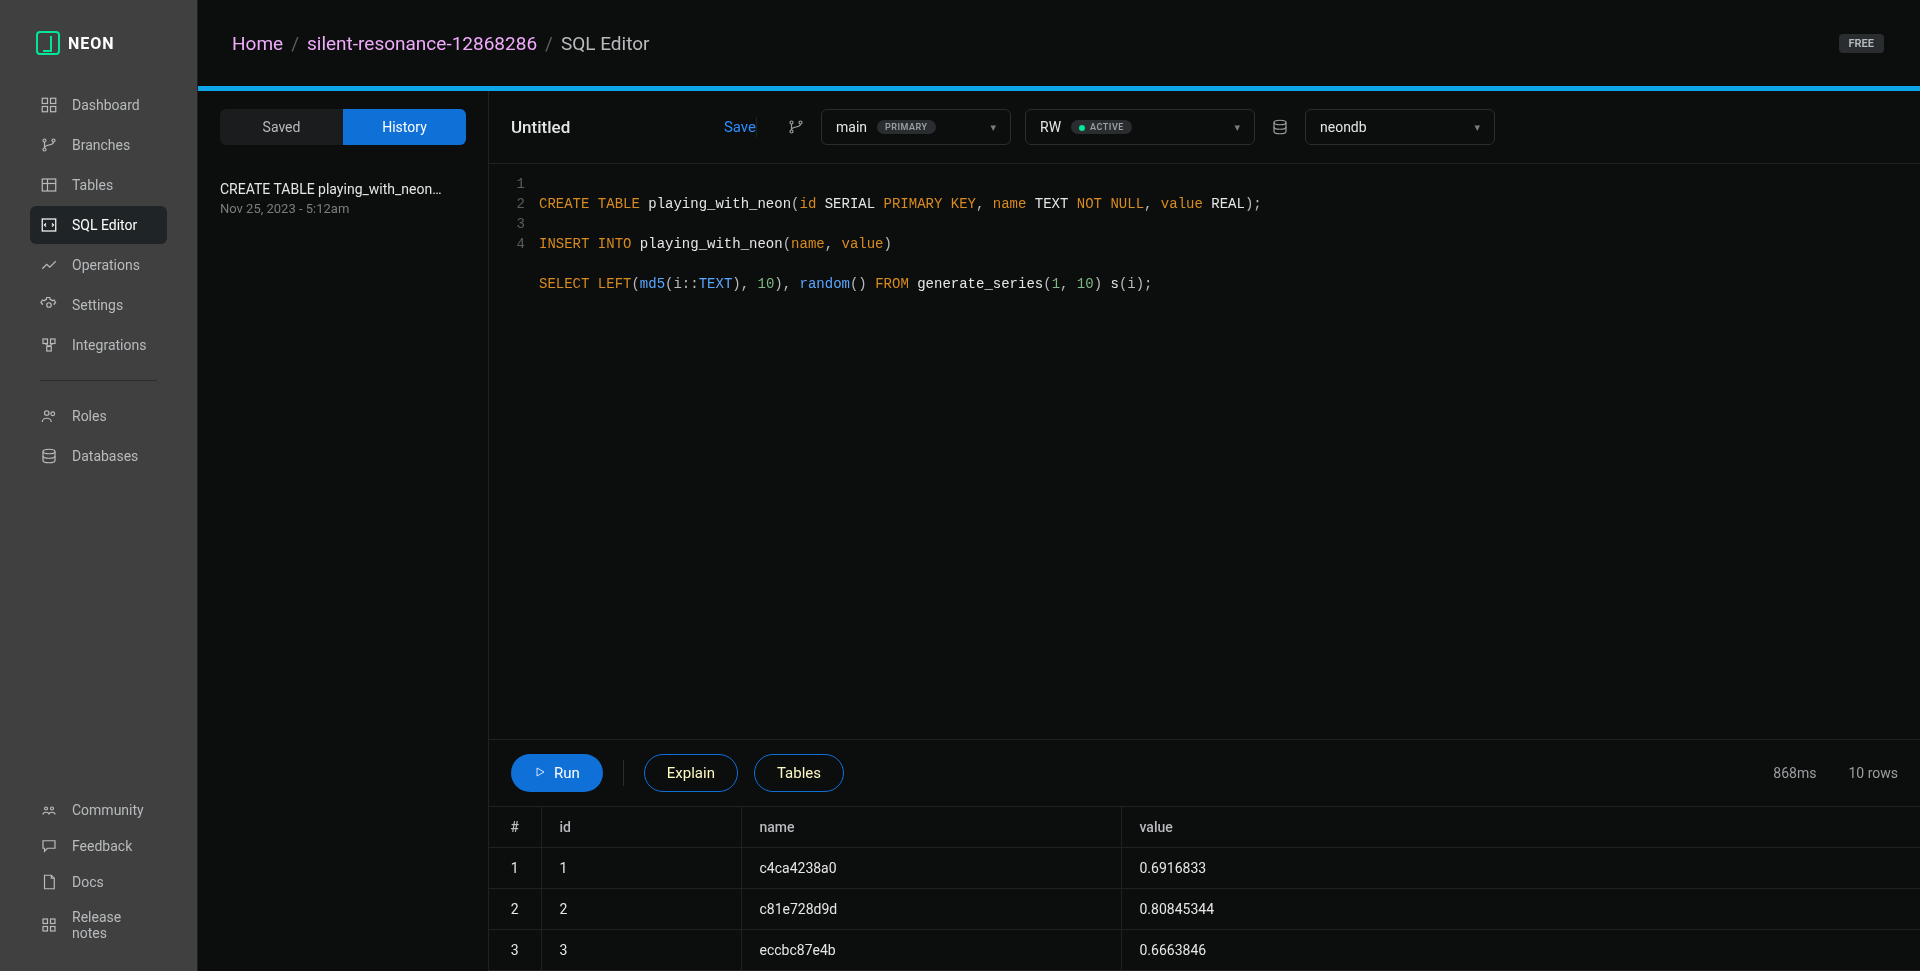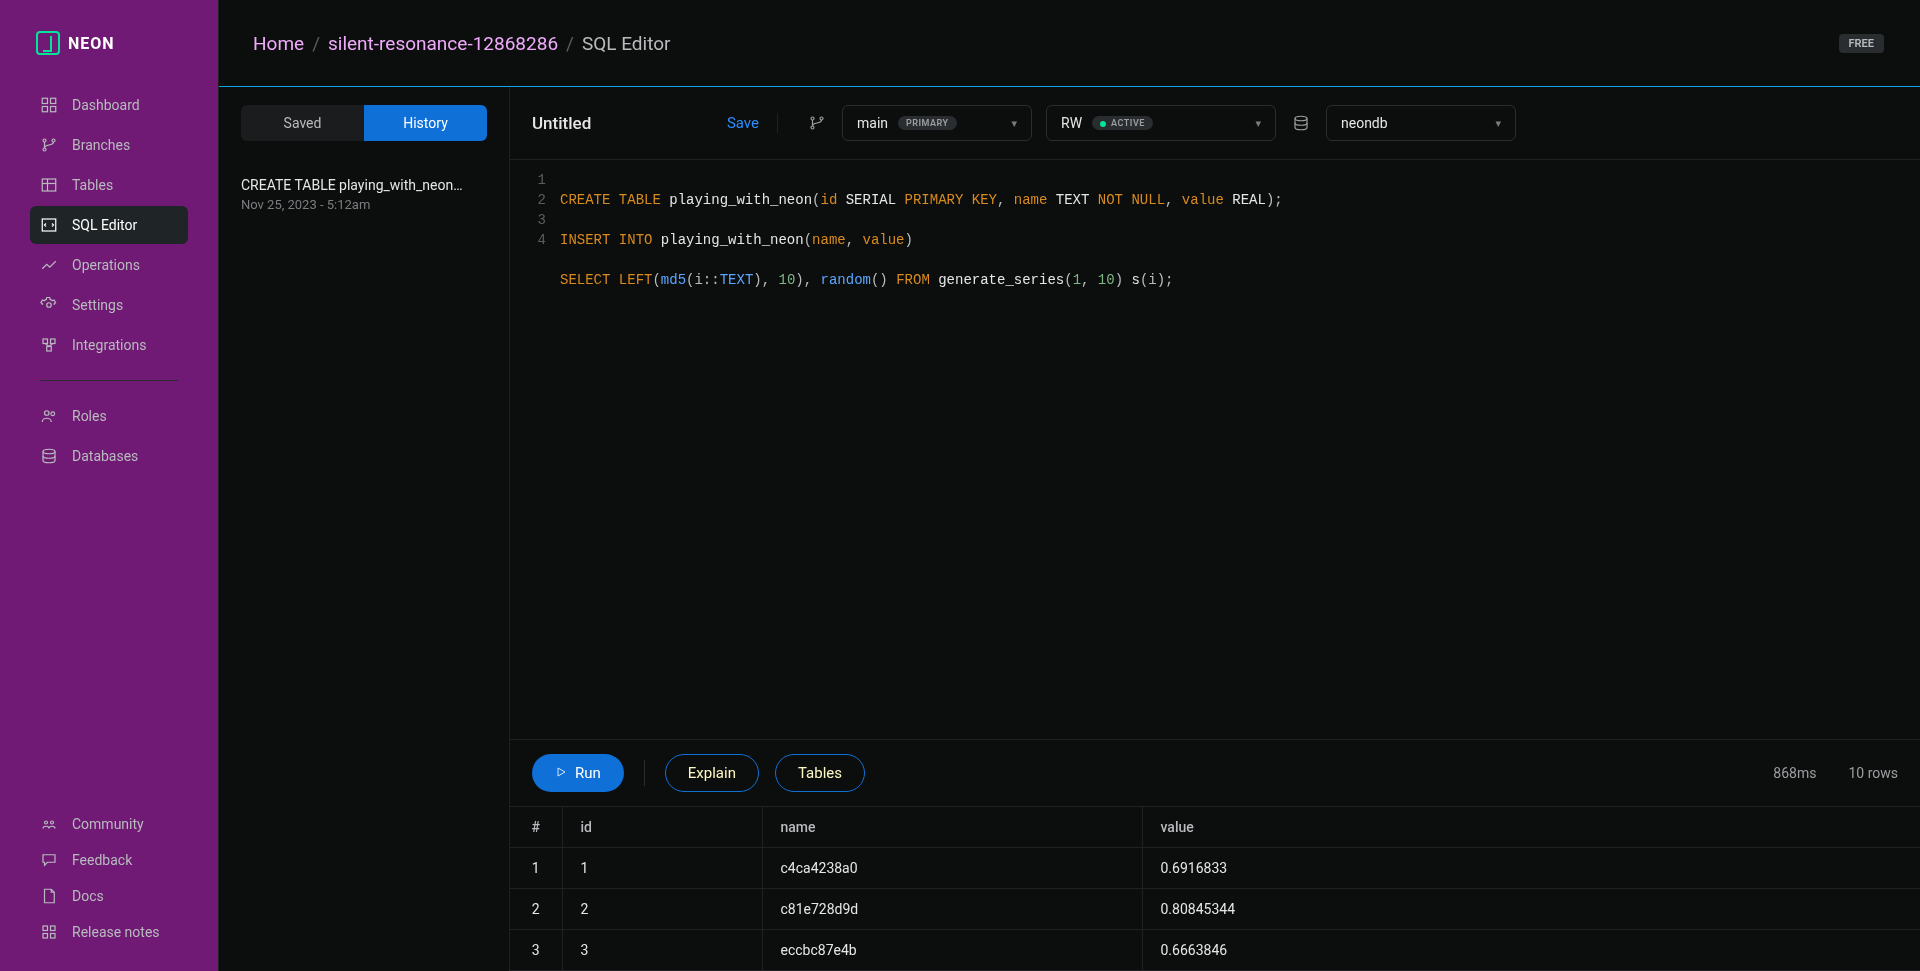"NEON" .sidebar { background: #701a75 -> #404040; width: 219px -> 198px }
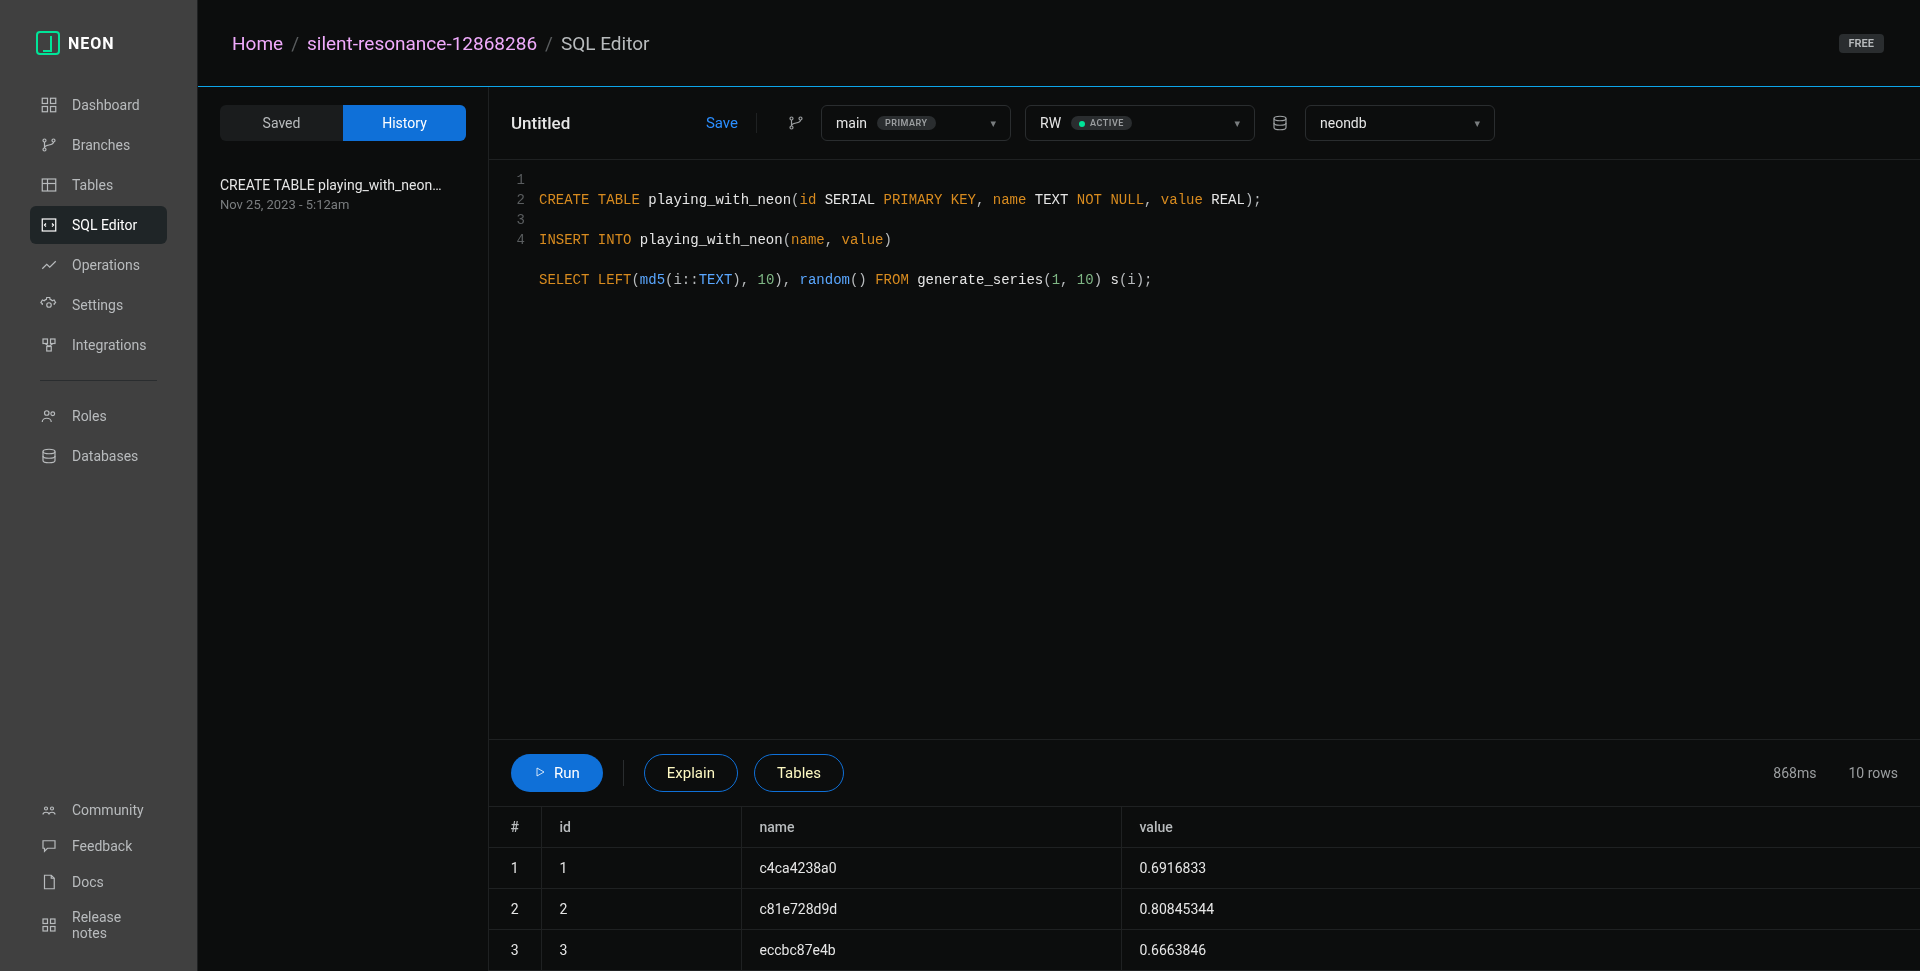"Saved" .workbench { border-top: 1px solid #0ea5e9 -> 5px solid #0ea5e9 }
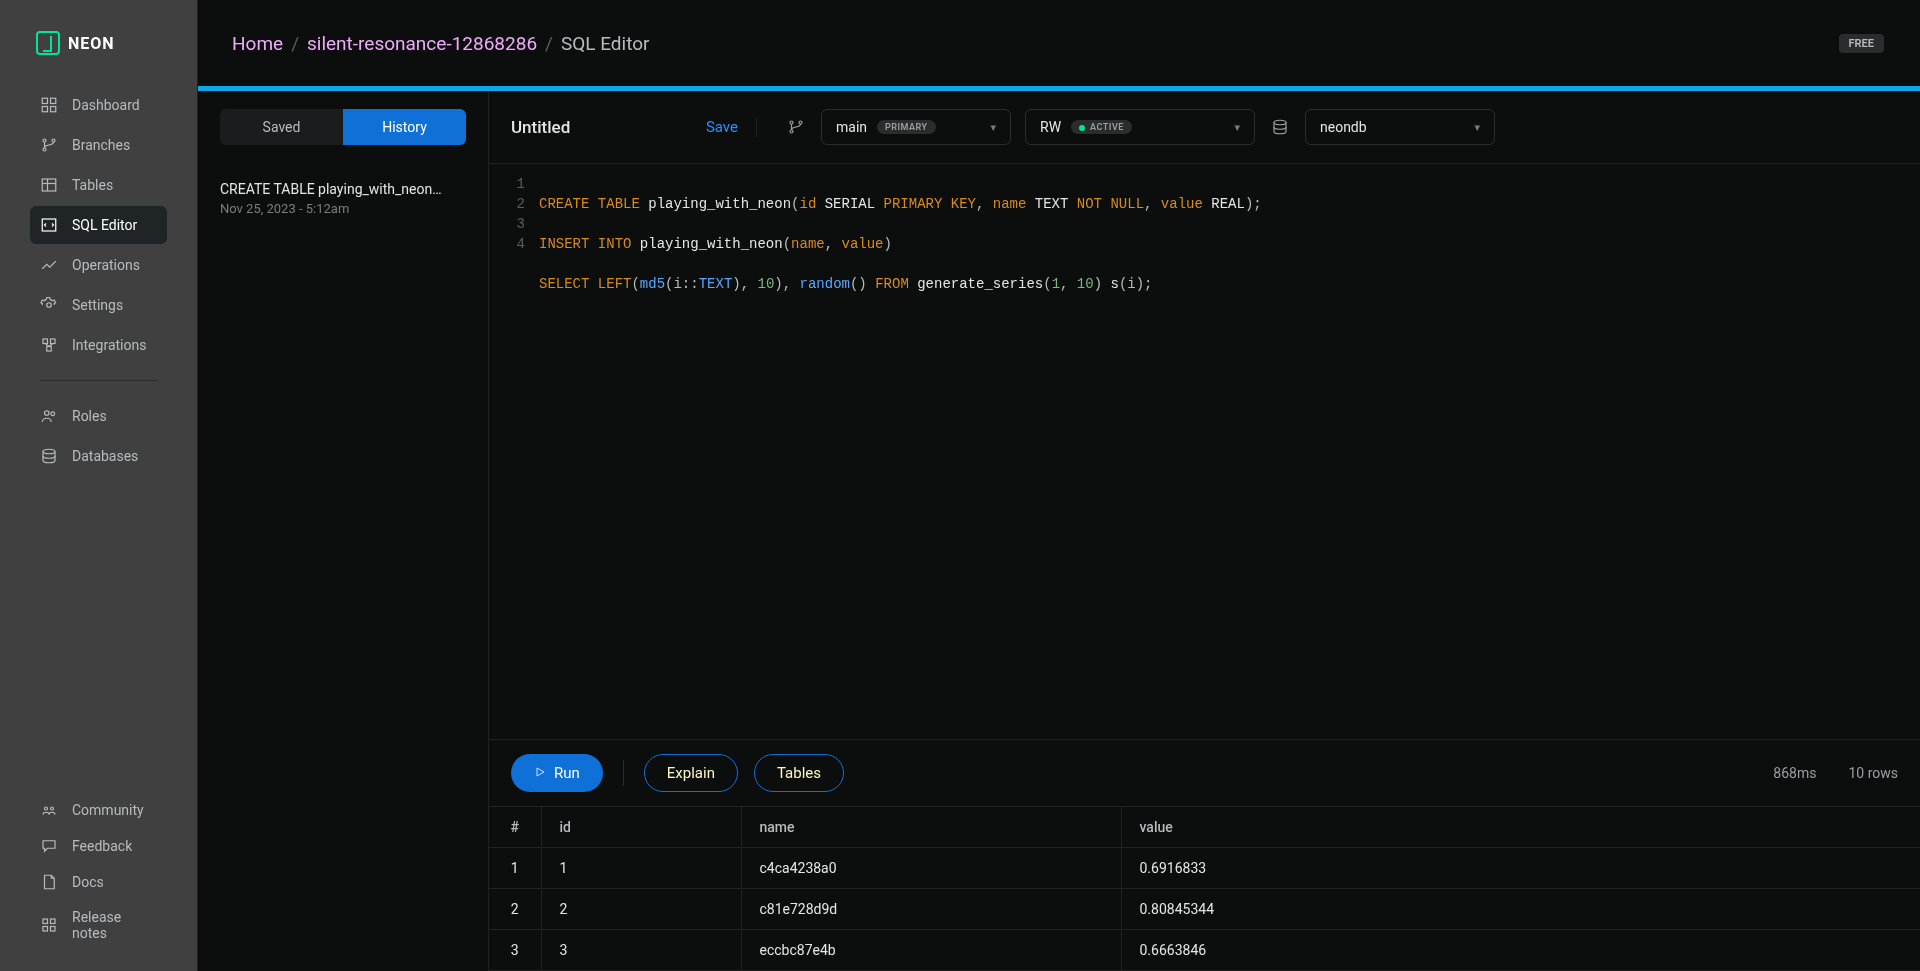"Untitled" .title-block { padding-right: 18px -> none }
